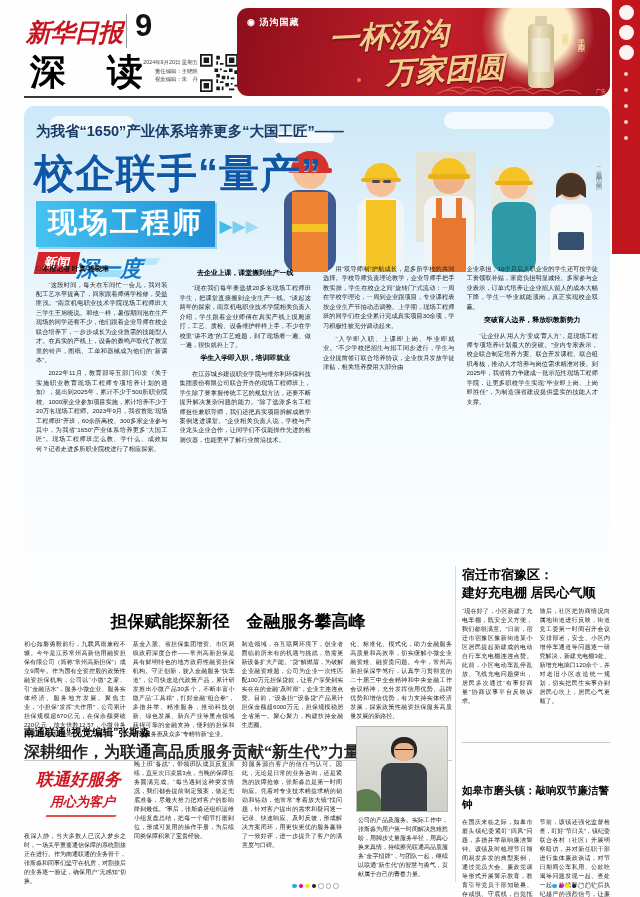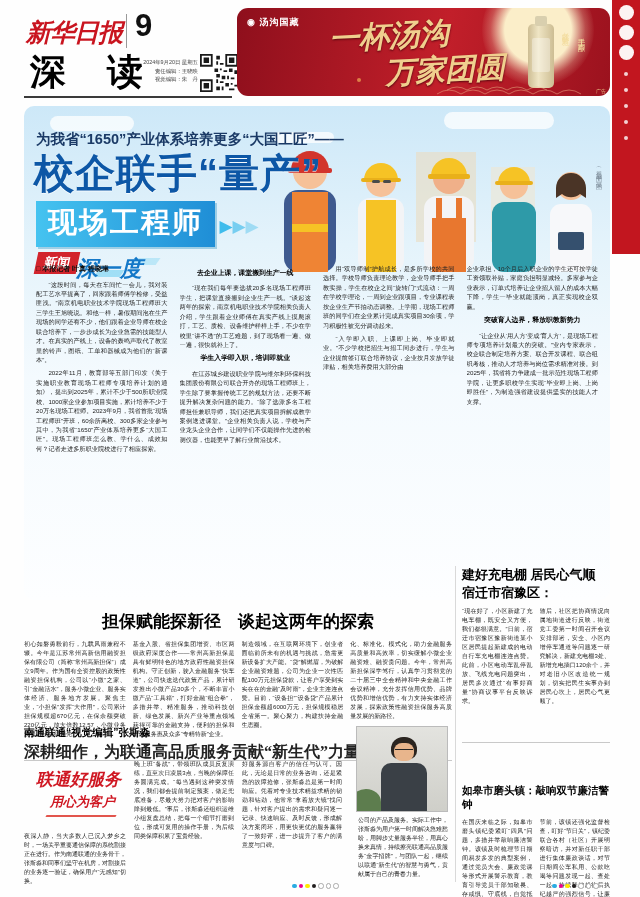"为我省“1650”产业体系培养更多“大国工匠”——" div.abs { top: 24px -> 16px }
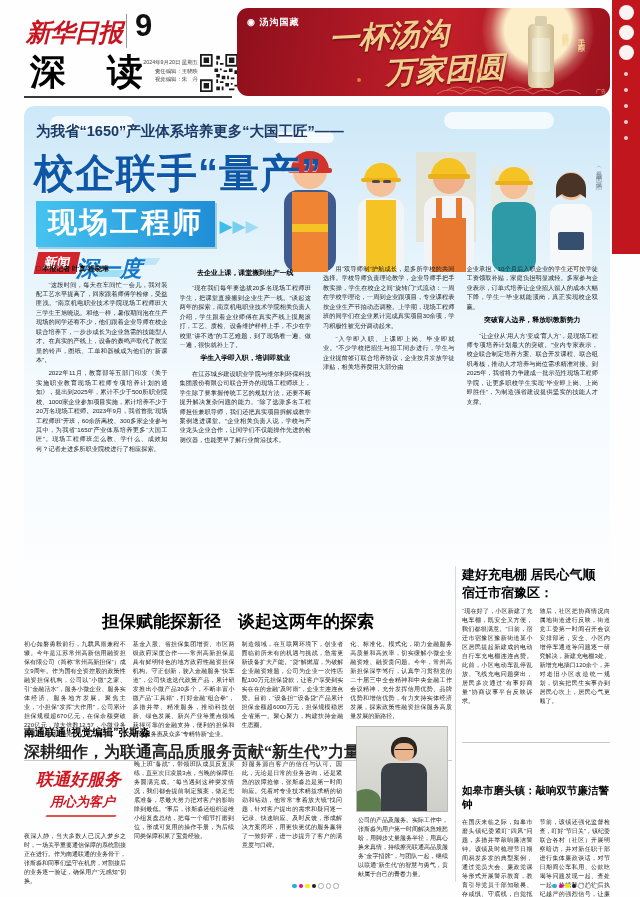"建好充电棚 居民心气顺" div.h3 { order: before "宿迁市宿豫区：" -> after "宿迁市宿豫区：" }
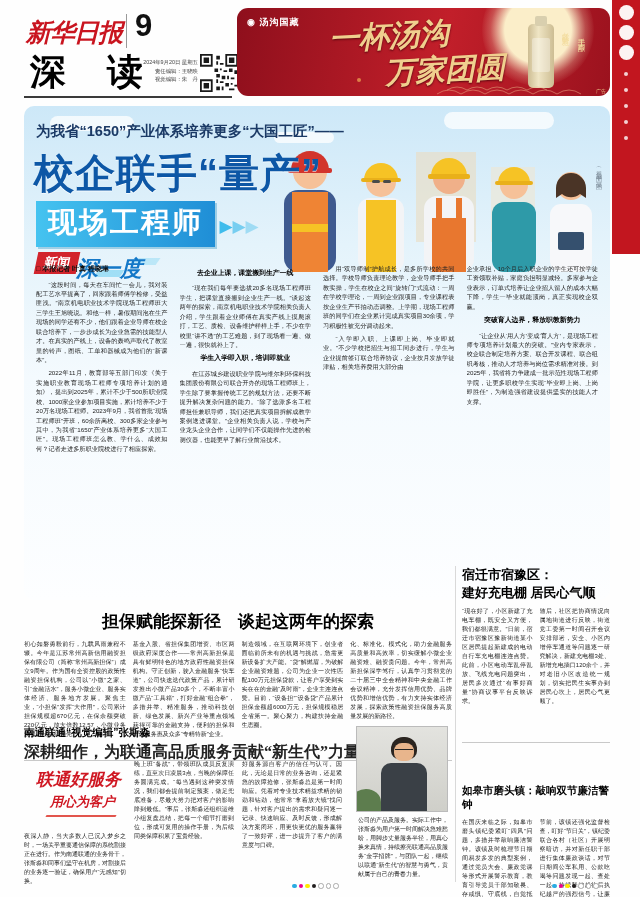"担保赋能探新径 谈起这两年的探索" div.h2c { text: 谈起这两年的探索 -> 金融服务攀高峰 }
